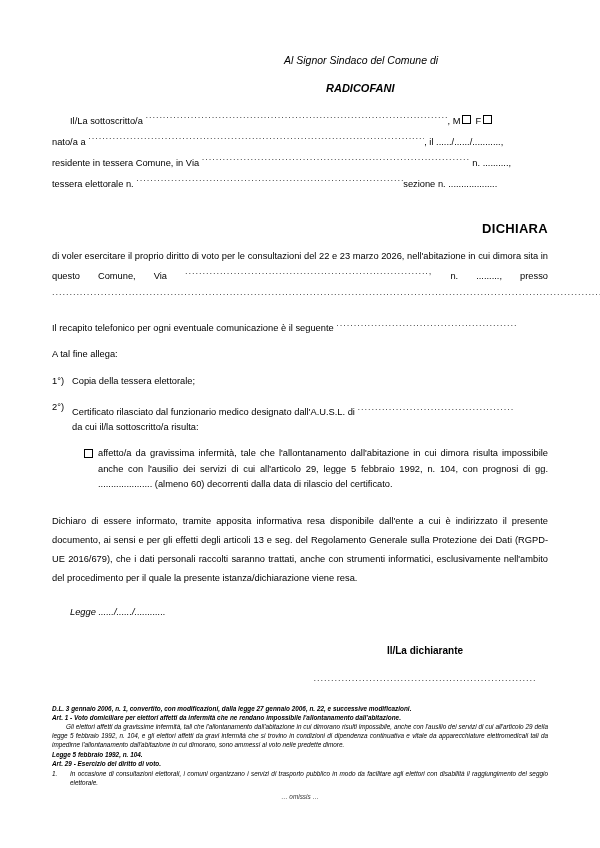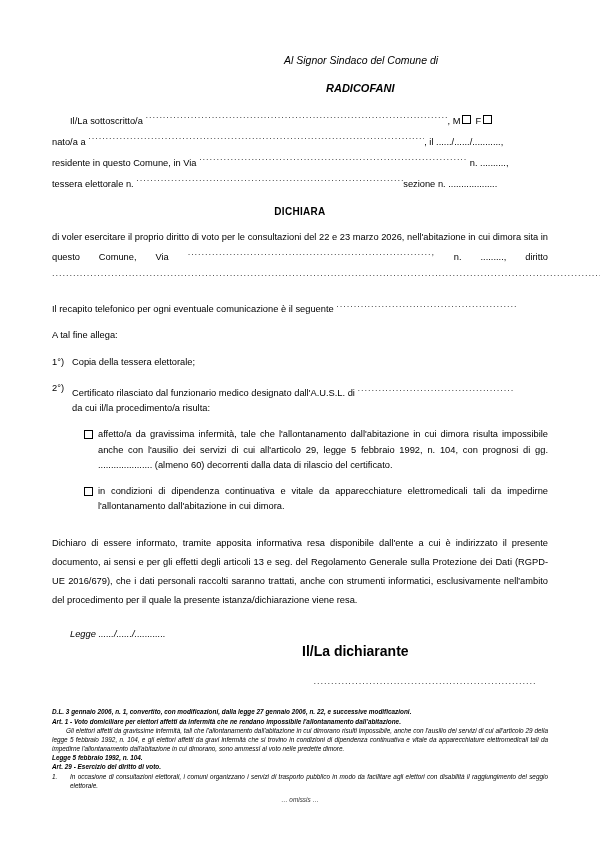"residente in questo Comune, in" span { text: questo -> tessera }
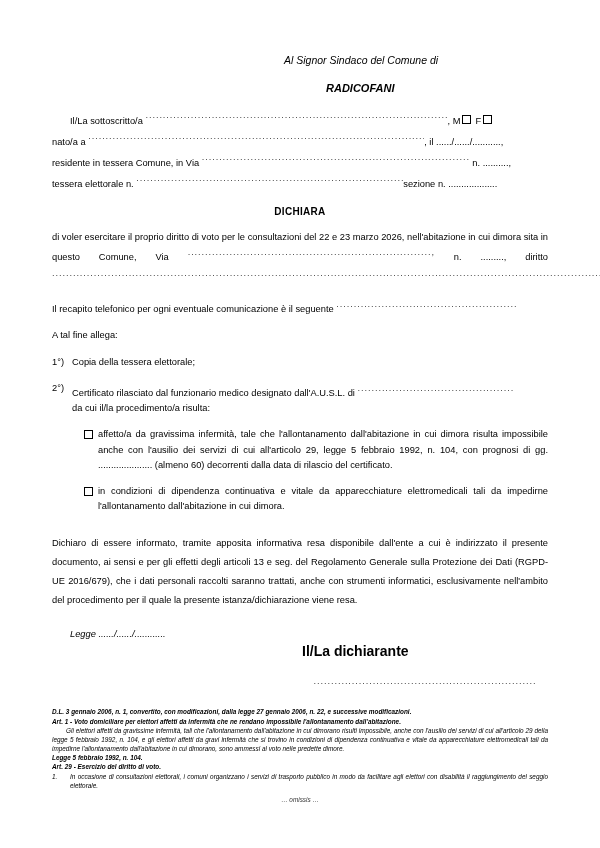"DICHIARA" .dichiara-h { font-size: 10px -> 13px; margin-top: 14px -> 29px; text-align: center -> right }
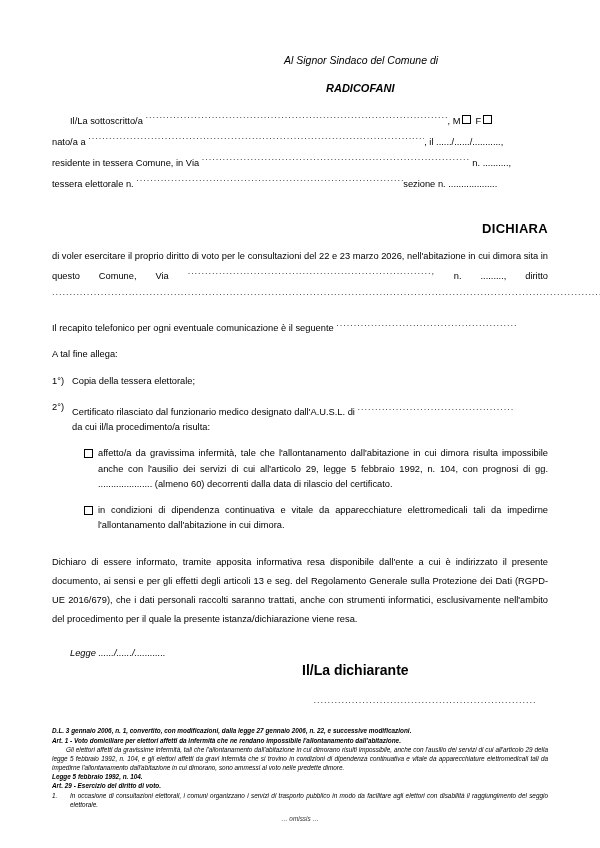"n. ........., diritto" span { text: diritto -> presso }
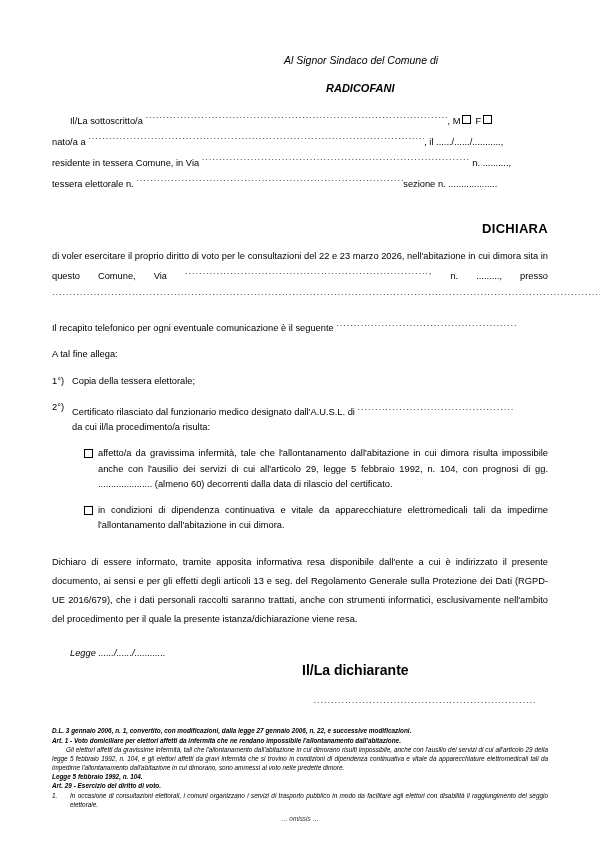"da cui il/la procedimento/a risulta:" div { text: procedimento/a -> sottoscritto/a }
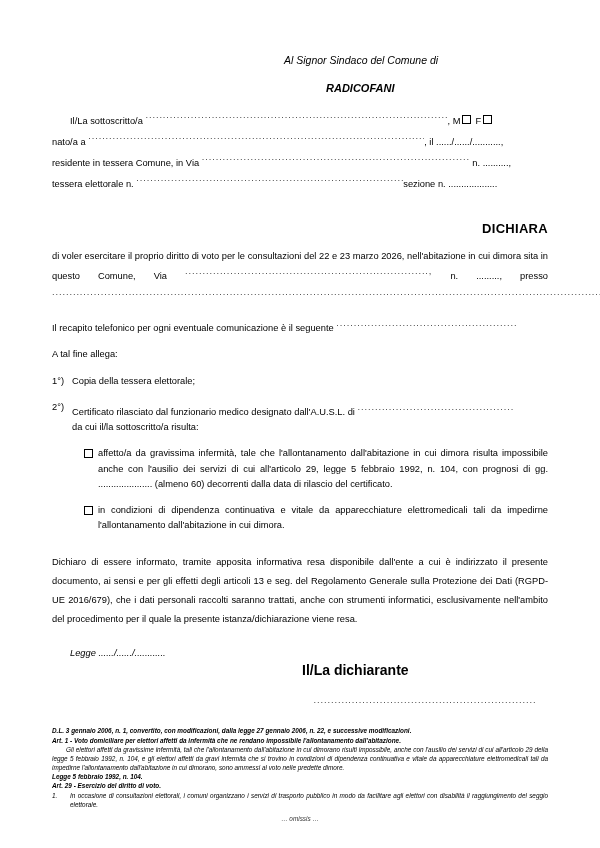"in condizioni di dipendenza continuativa" div.cbitem { html: <div> <div> <i></i> </div> <div>in condizioni di dipendenza continuativa e vitale da apparecchiature elettromedicali tali da impedirne l'allontanamento dall'abitazione in cui dimora.</div> </div> -> none }
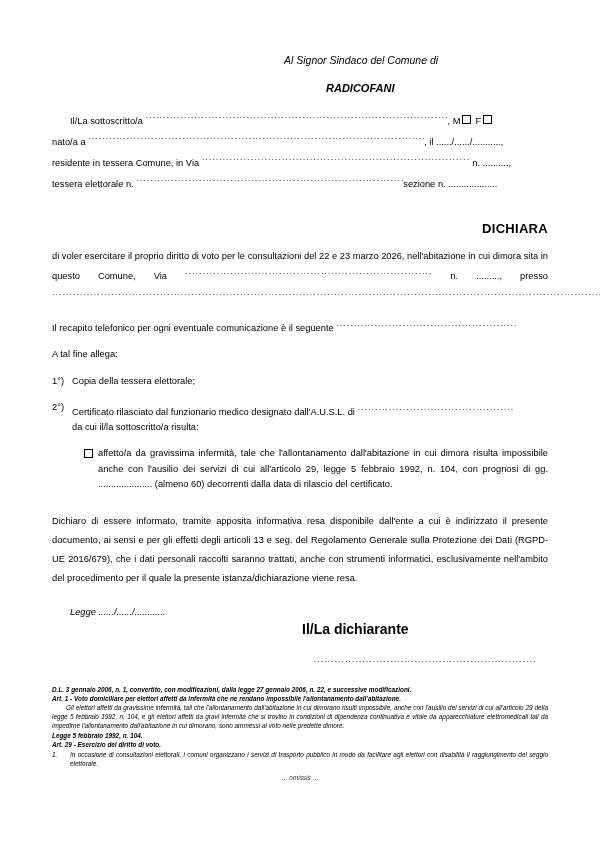"Il/La dichiarante" .signer { font-size: 14px -> 10px; margin-top: 4px -> 28px; text-align: left -> center }
